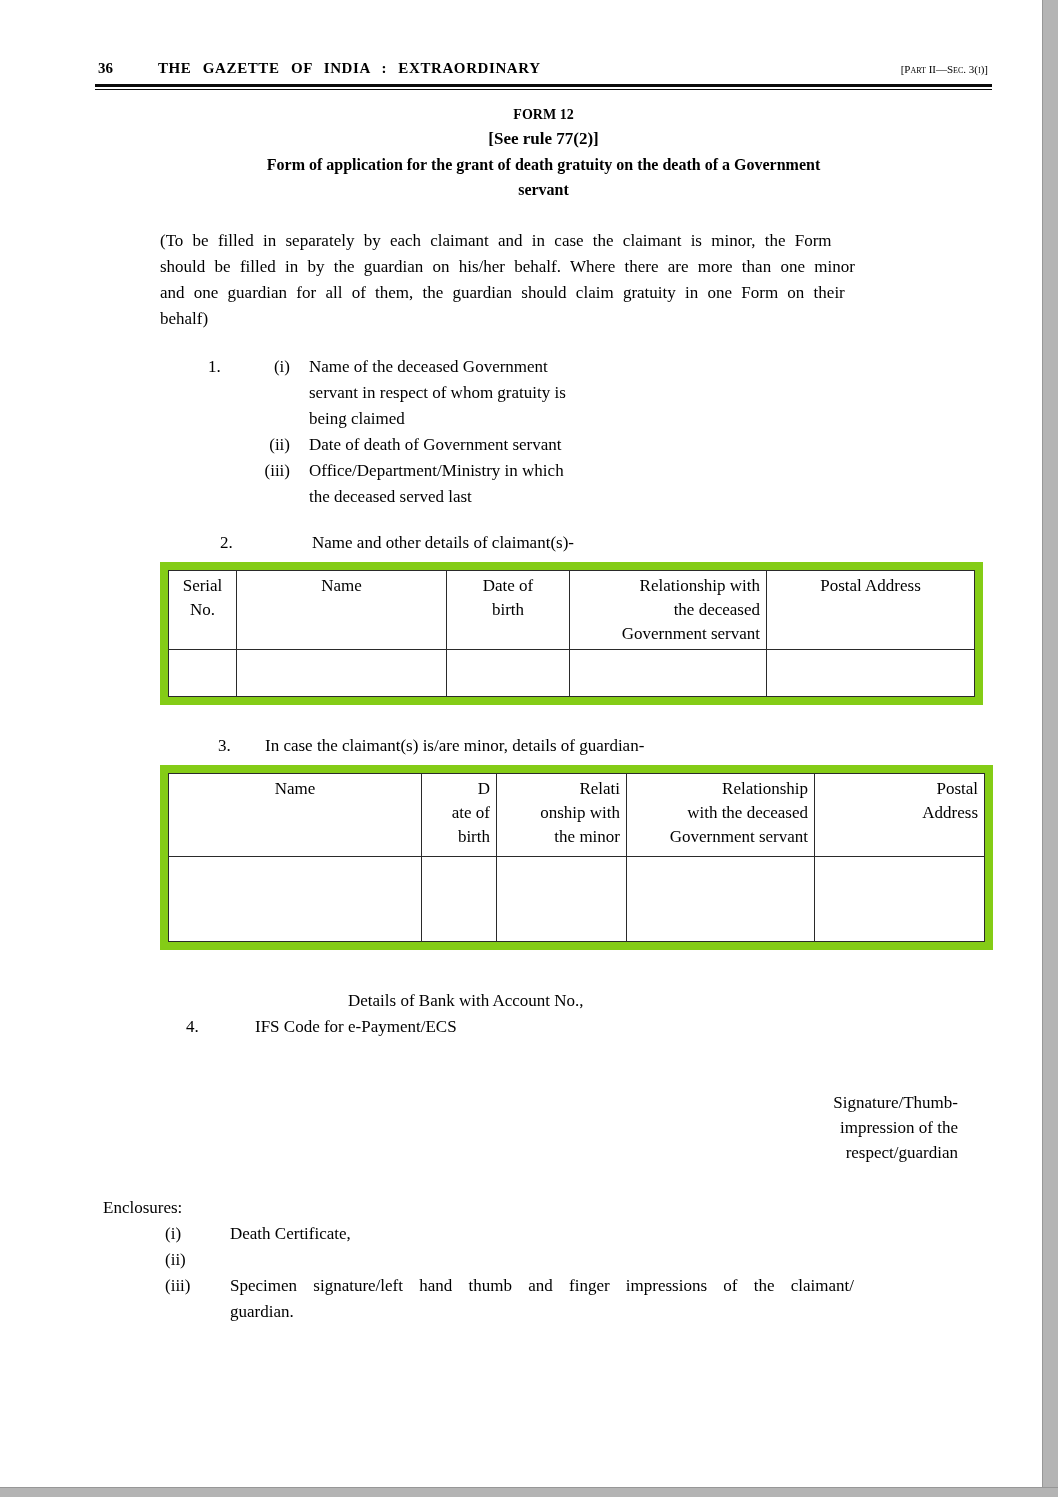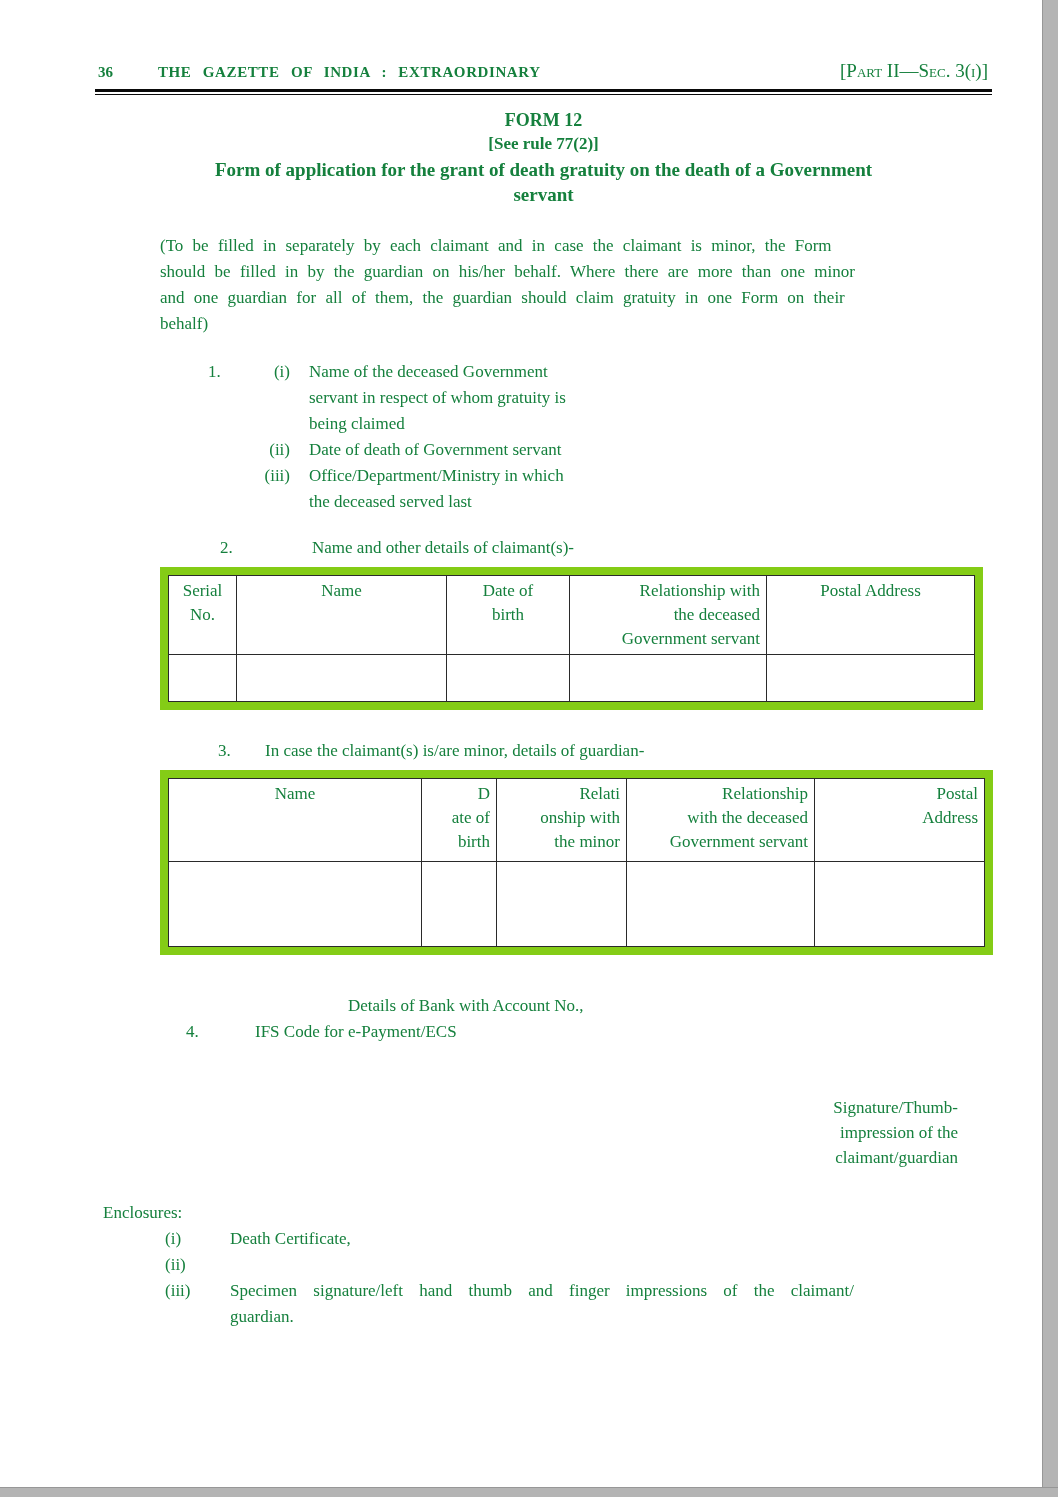"36" .page { color: #15803d -> #000000 }
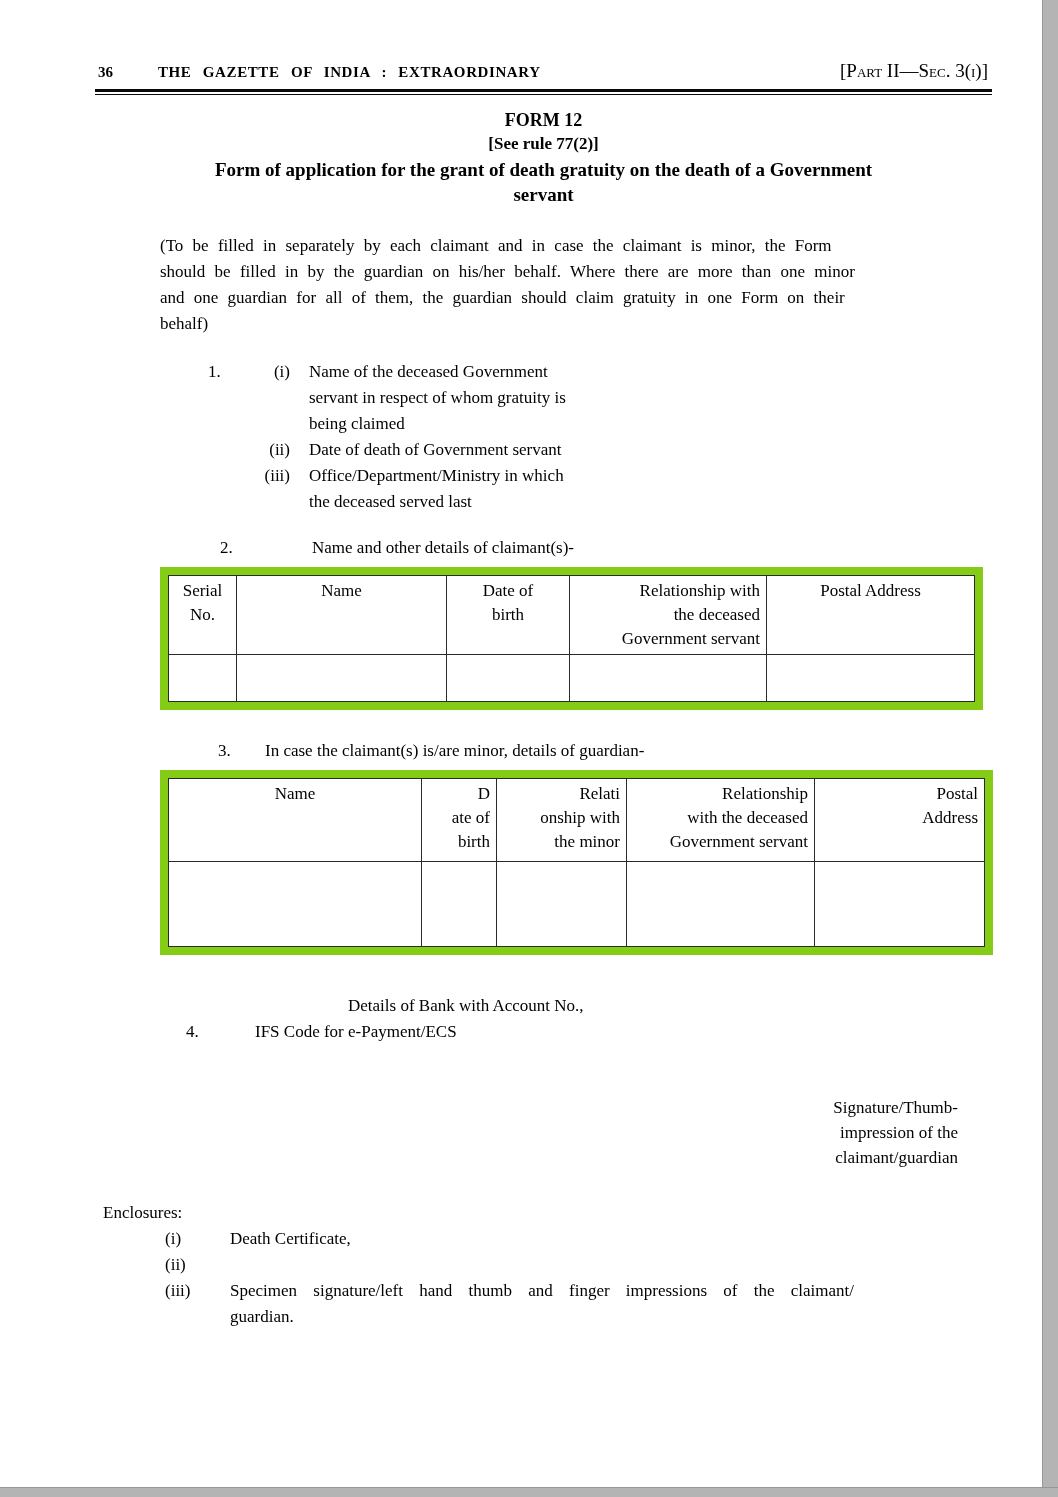"[Part II—Sec. 3(i)]" .hdr .hdr-r { font-size: 19px -> 11px }
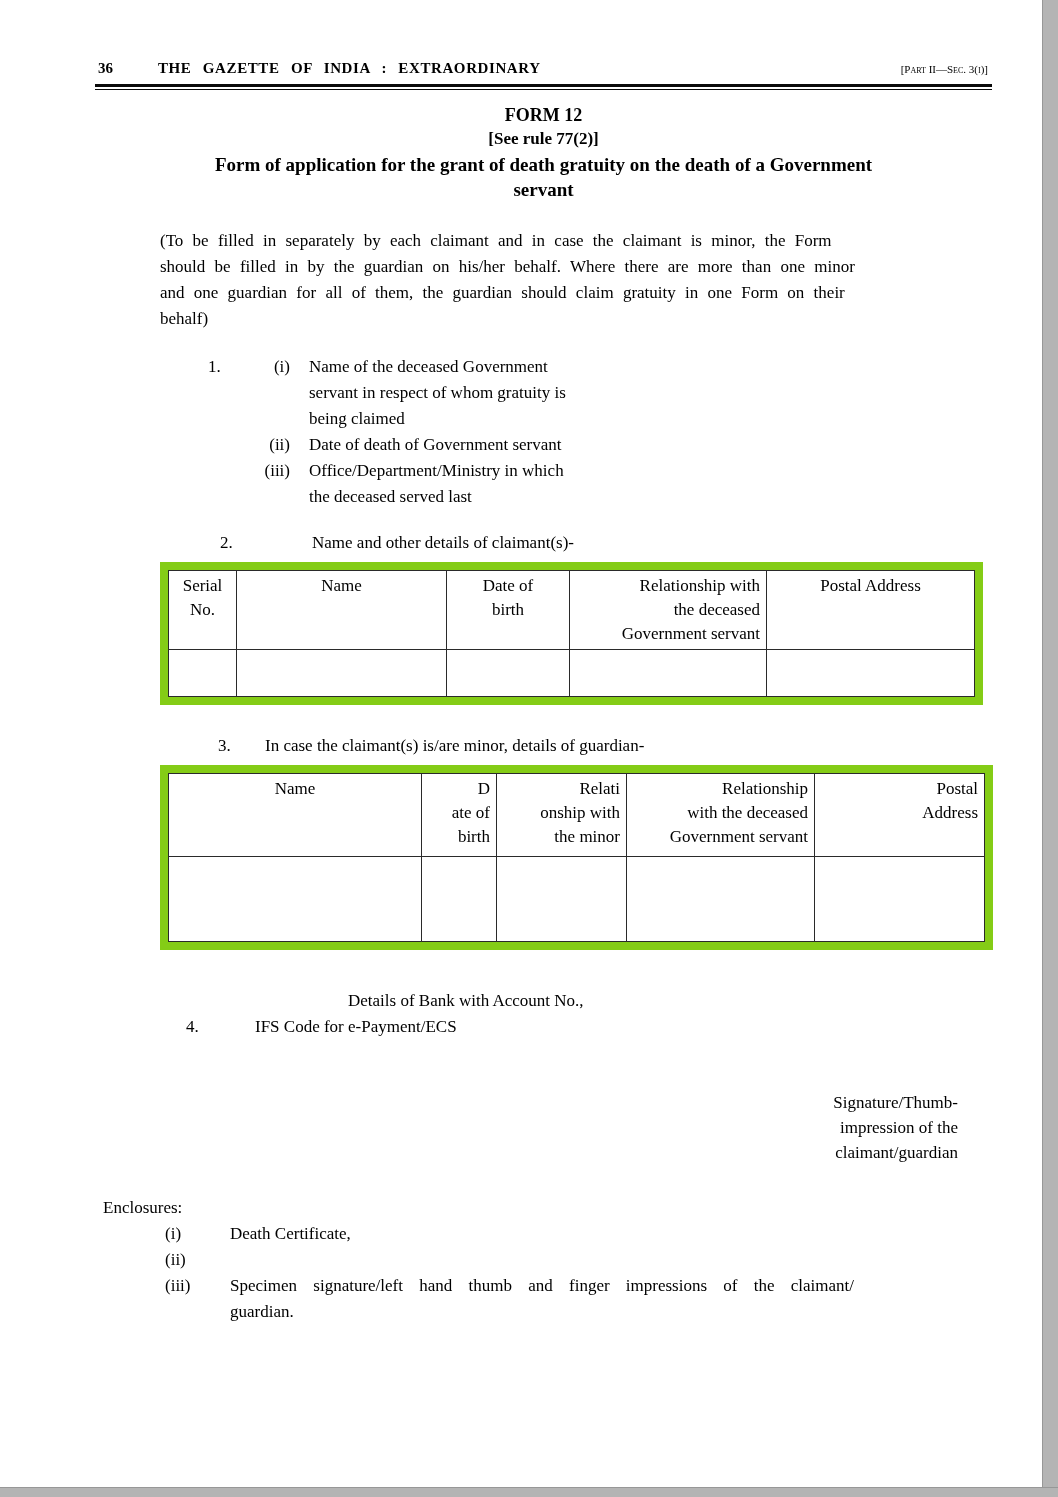"FORM 12" .form-title { font-size: 18px -> 14px }
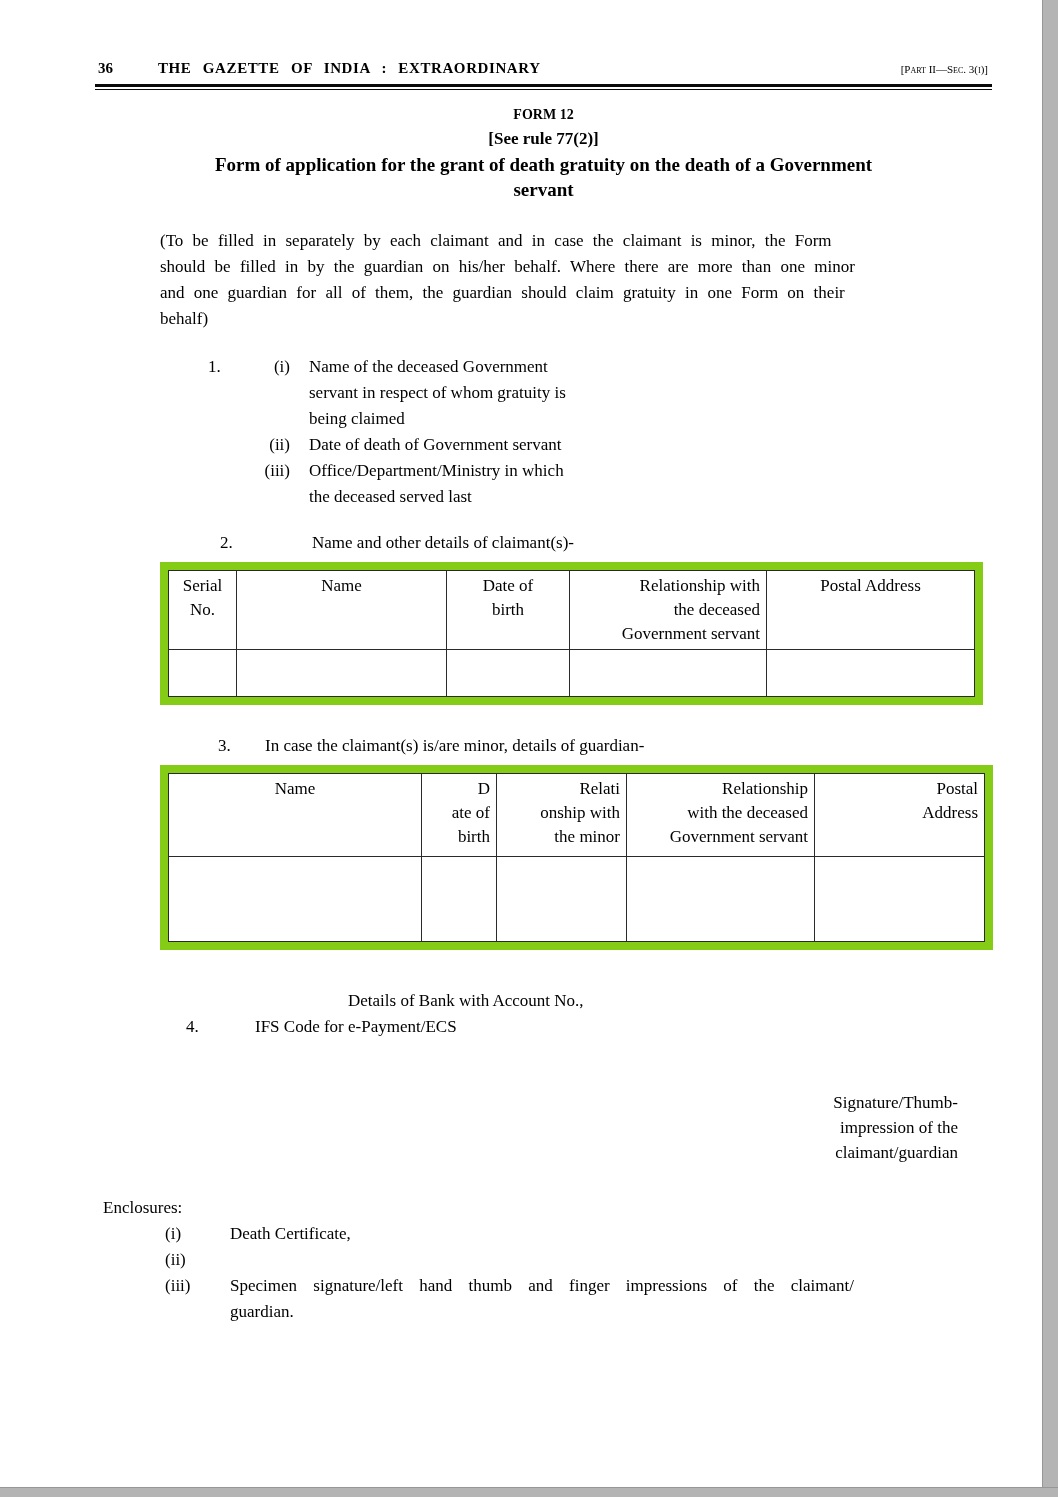"Form of application for the" .form-heading { font-size: 19px -> 16px }
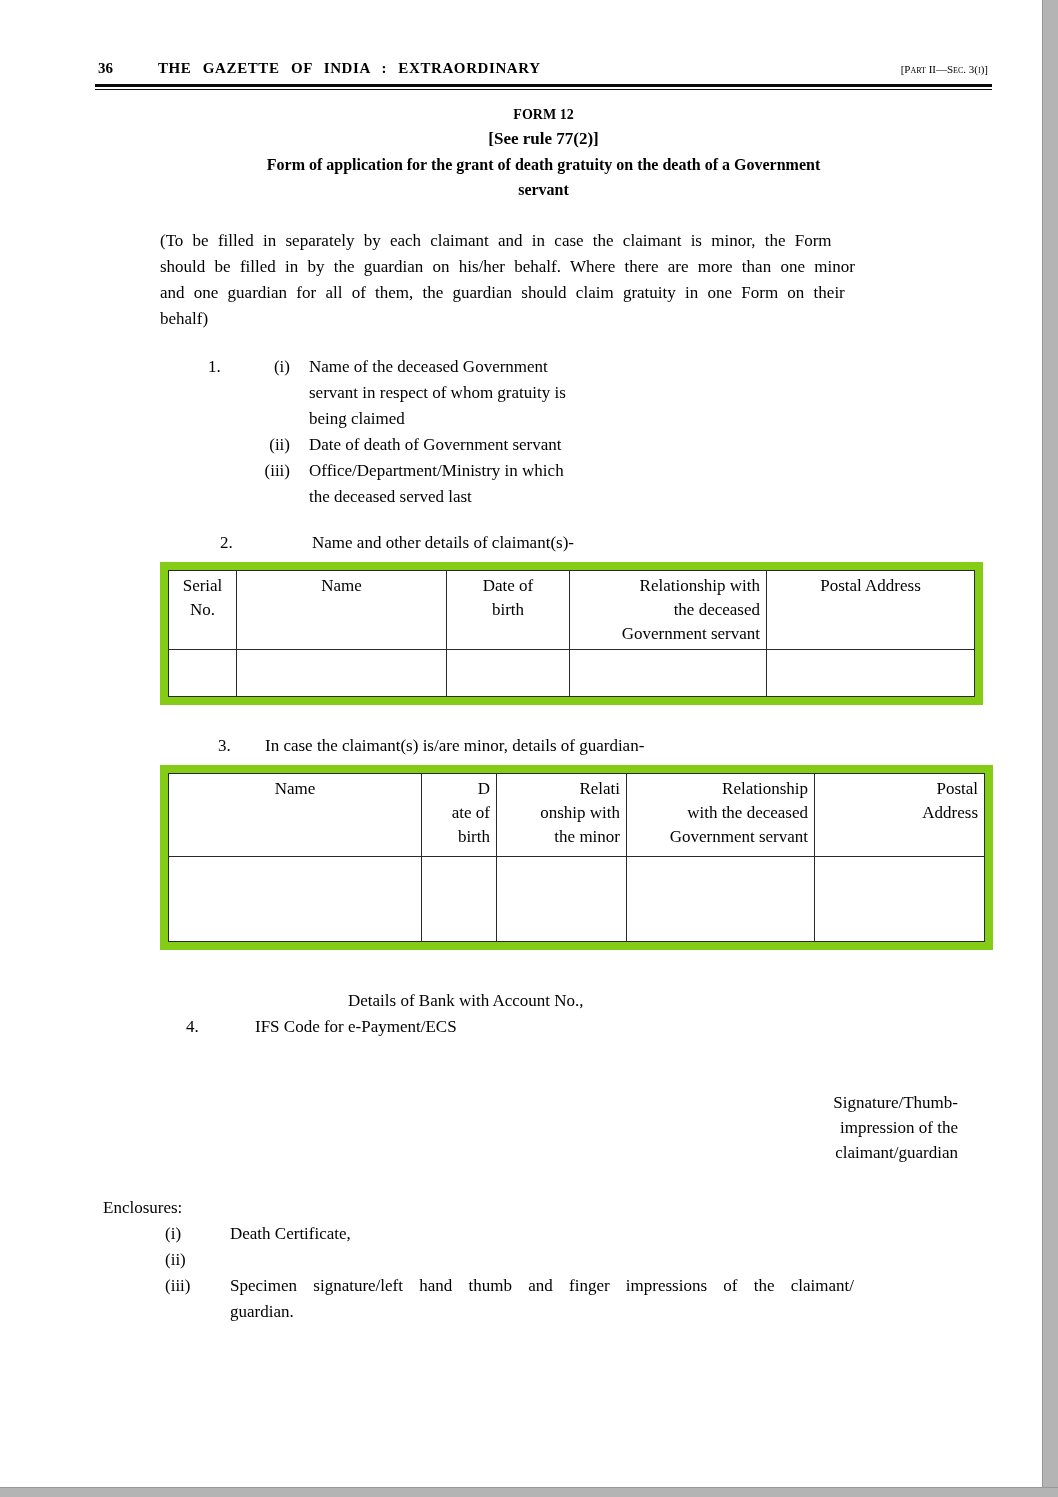"Signature/Thumb-" div.signature { text: claimant/guardian -> respect/guardian }
